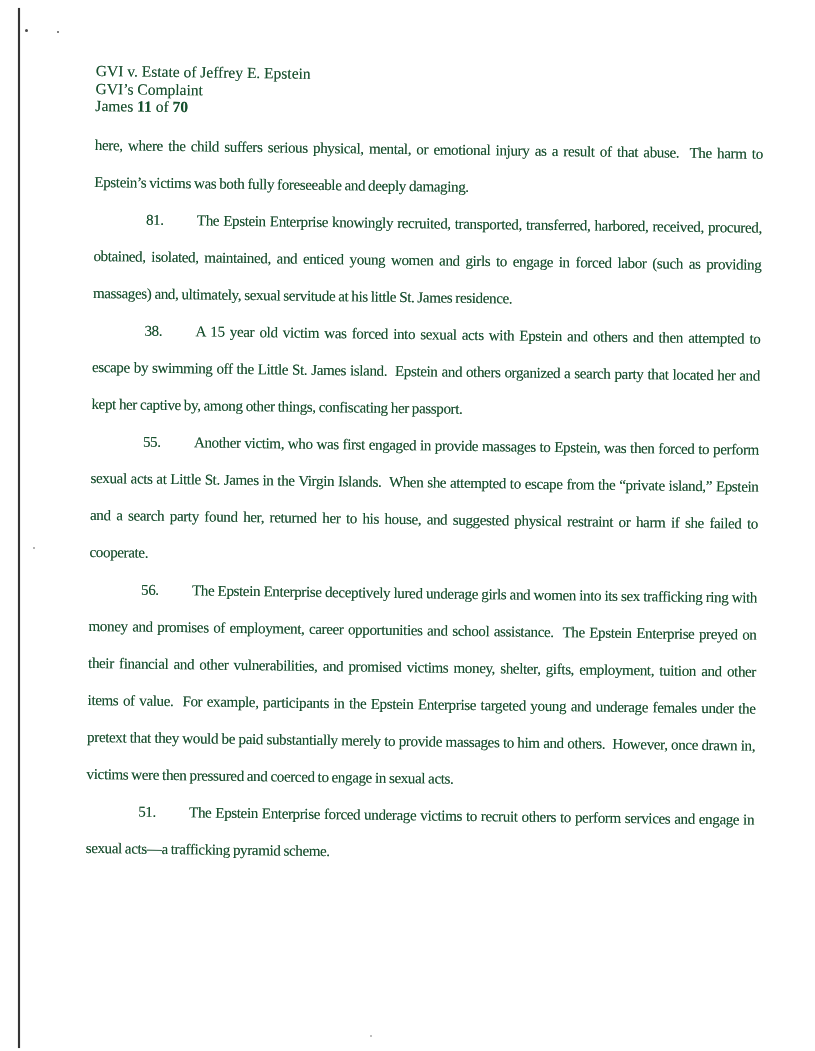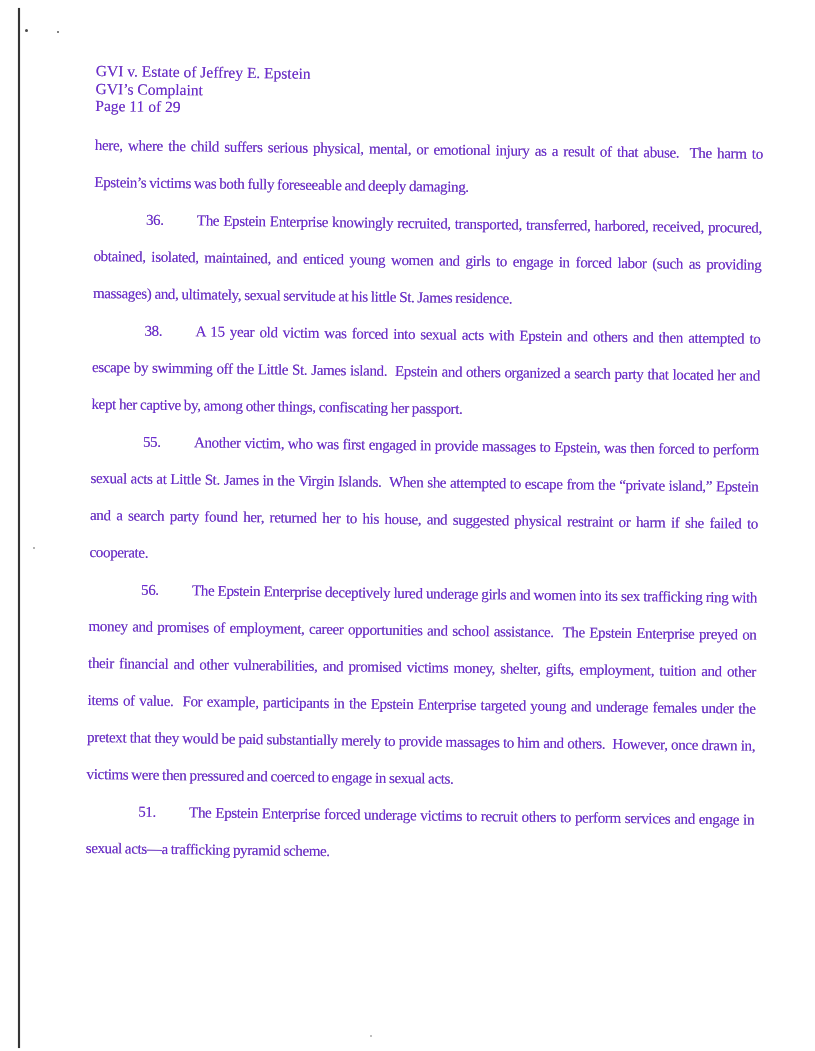"GVI v. Estate of Jeffrey" .page { color: #6d28d9 -> #14532d }
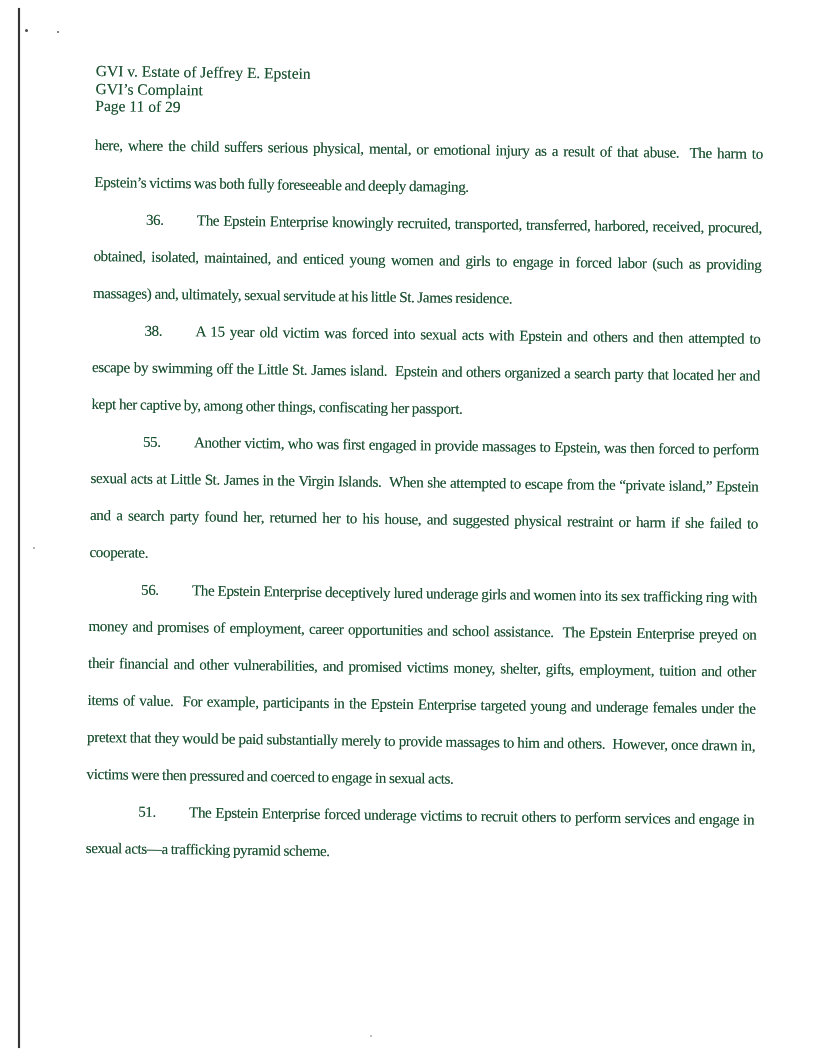"Page" span { text: Page -> James }
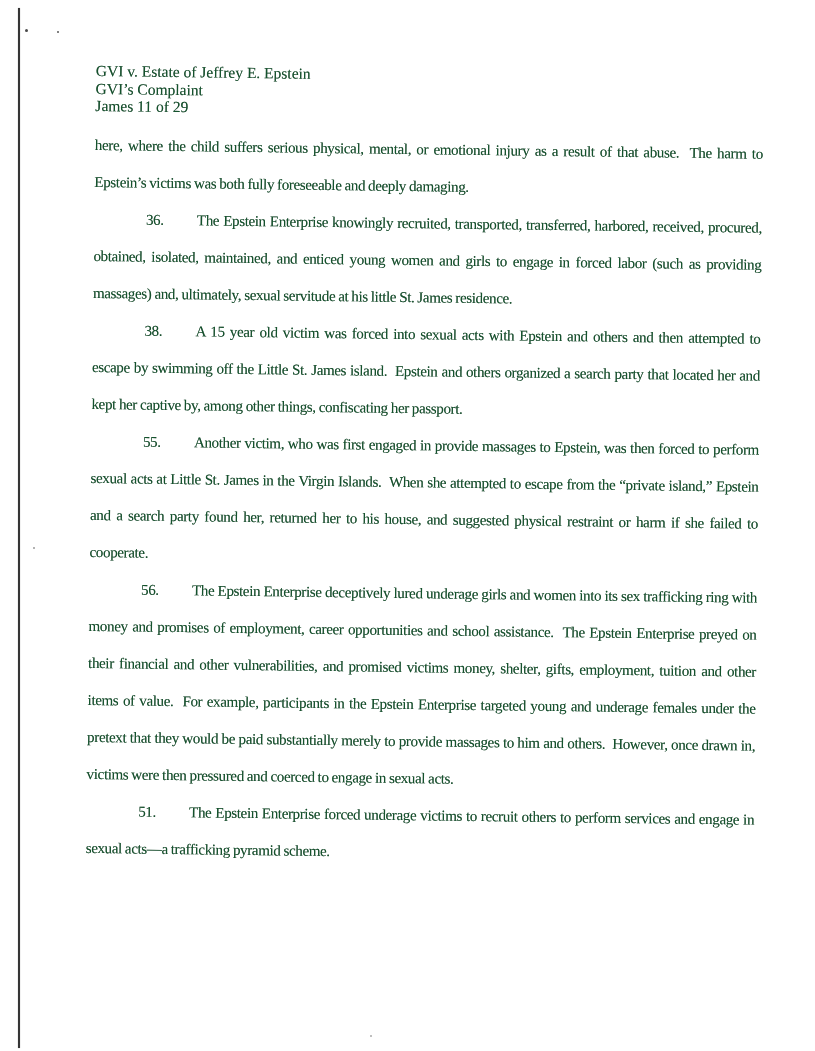"11" .header .bold { font-weight: normal -> bold }
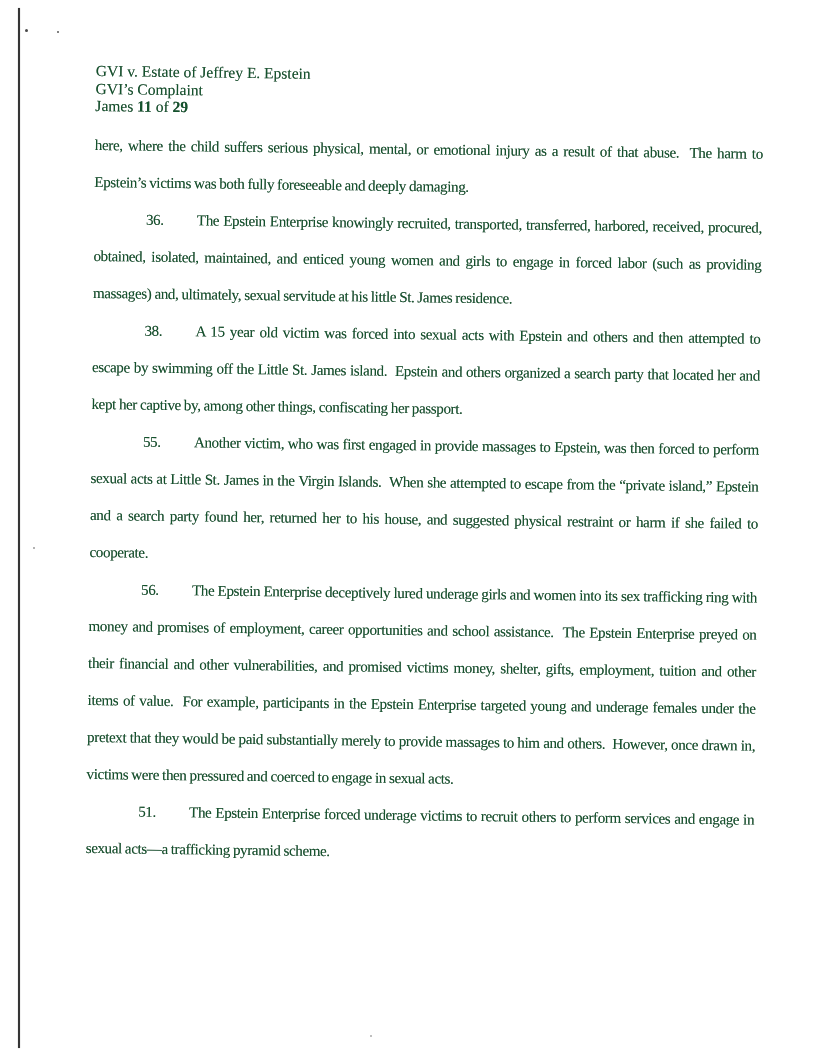"29" span.bold { text: 29 -> 70 }
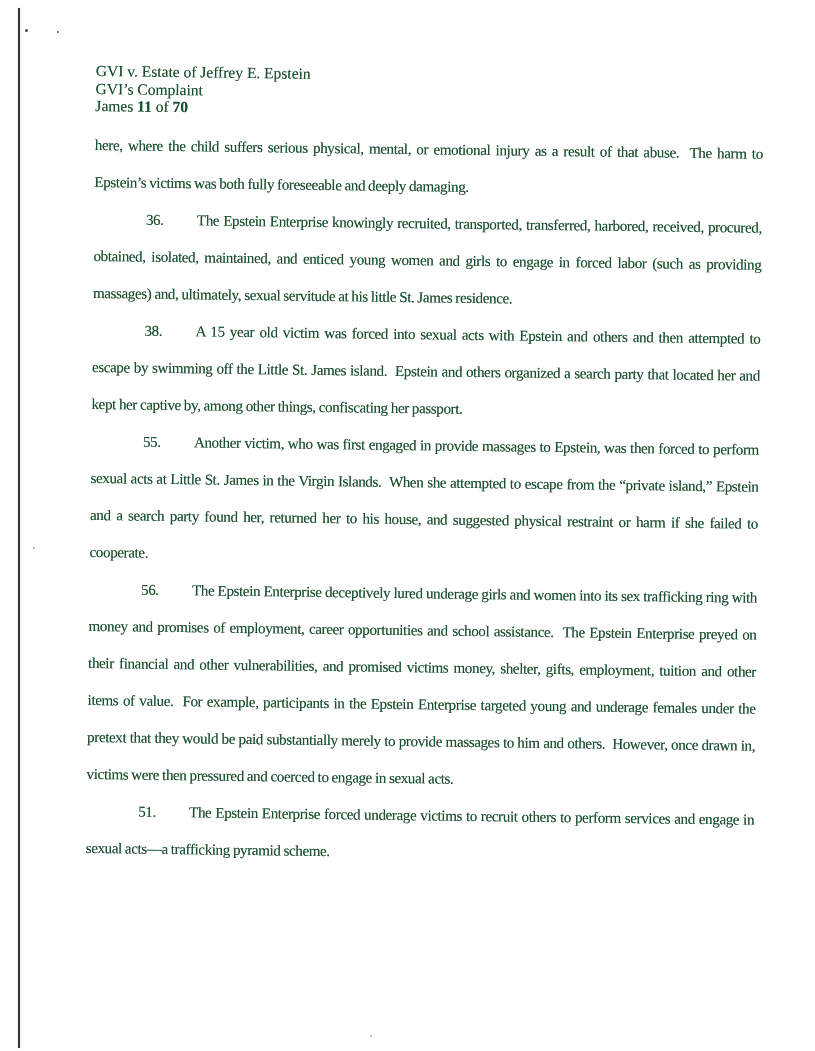"36." span.pnum { text: 36 -> 81 }
